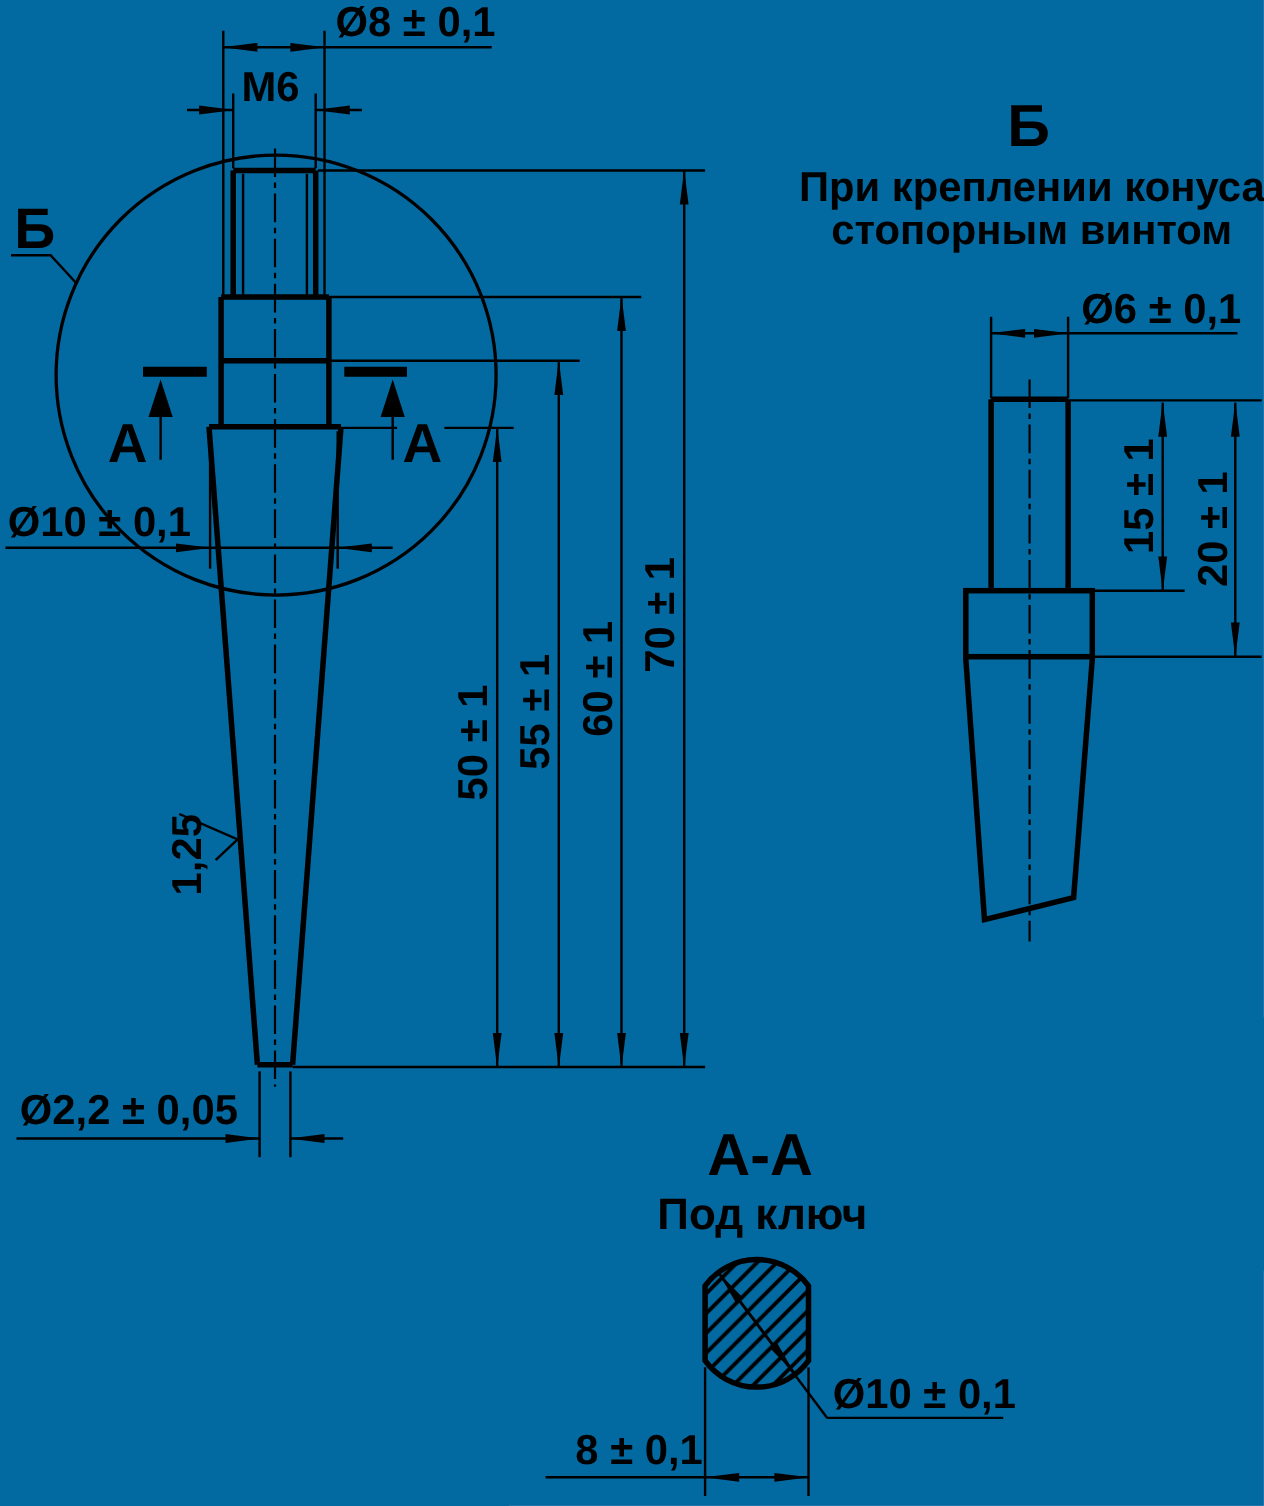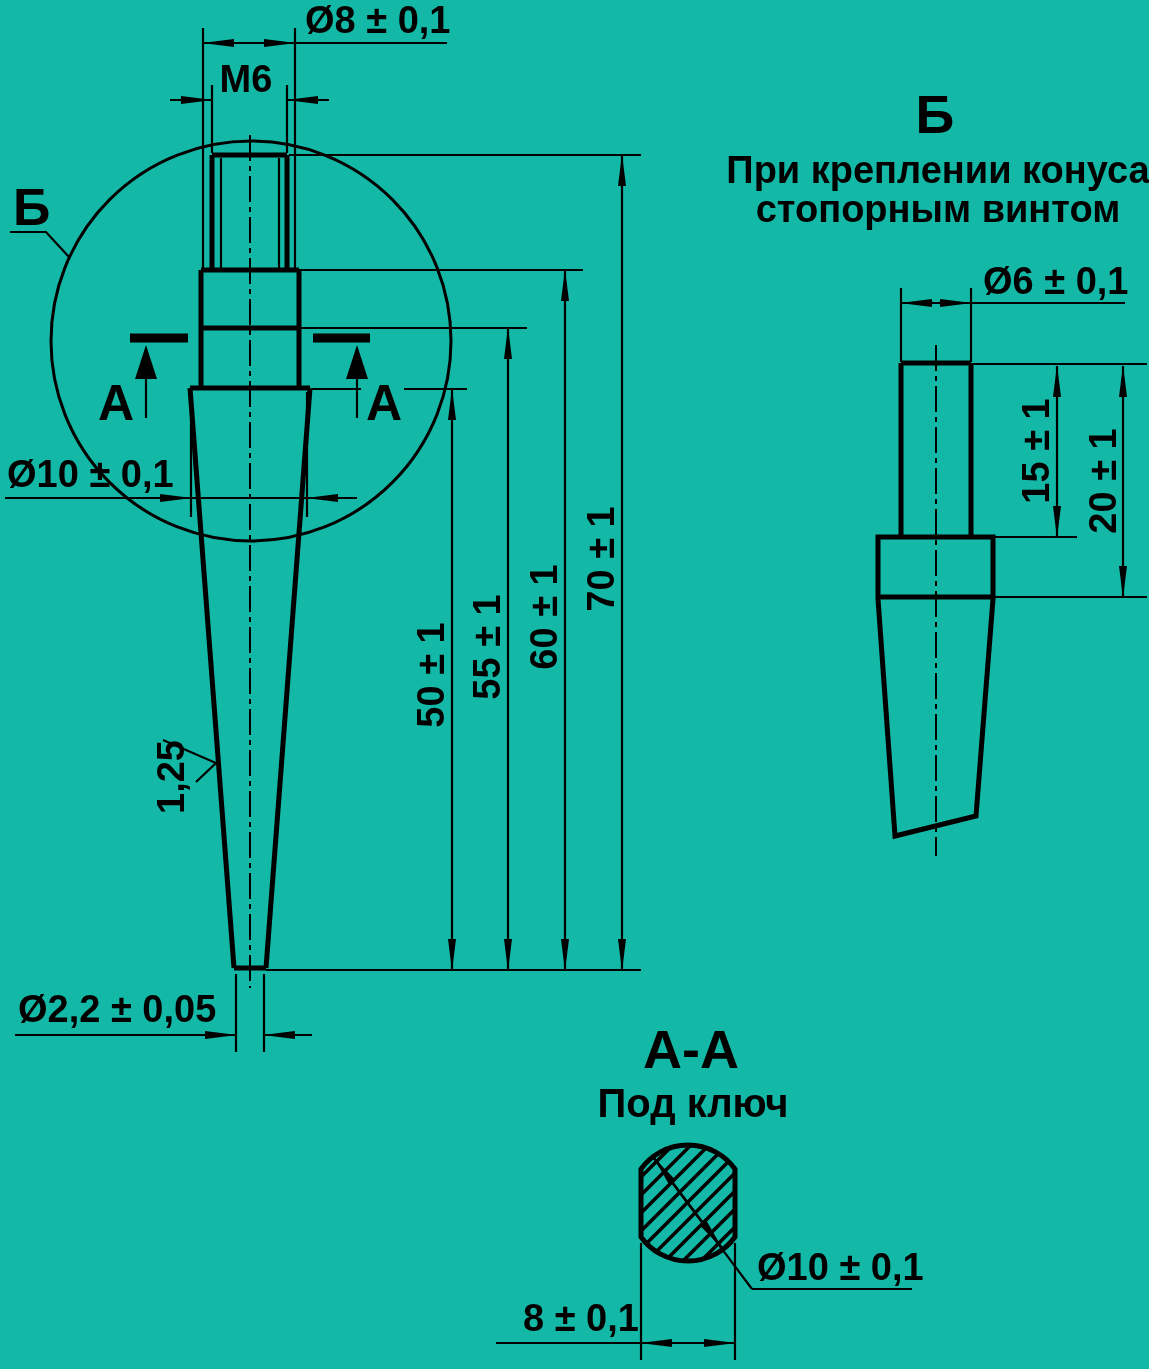"Ø8 ± 0,1" .page { background: #14b8a6 -> #0369a1 }
